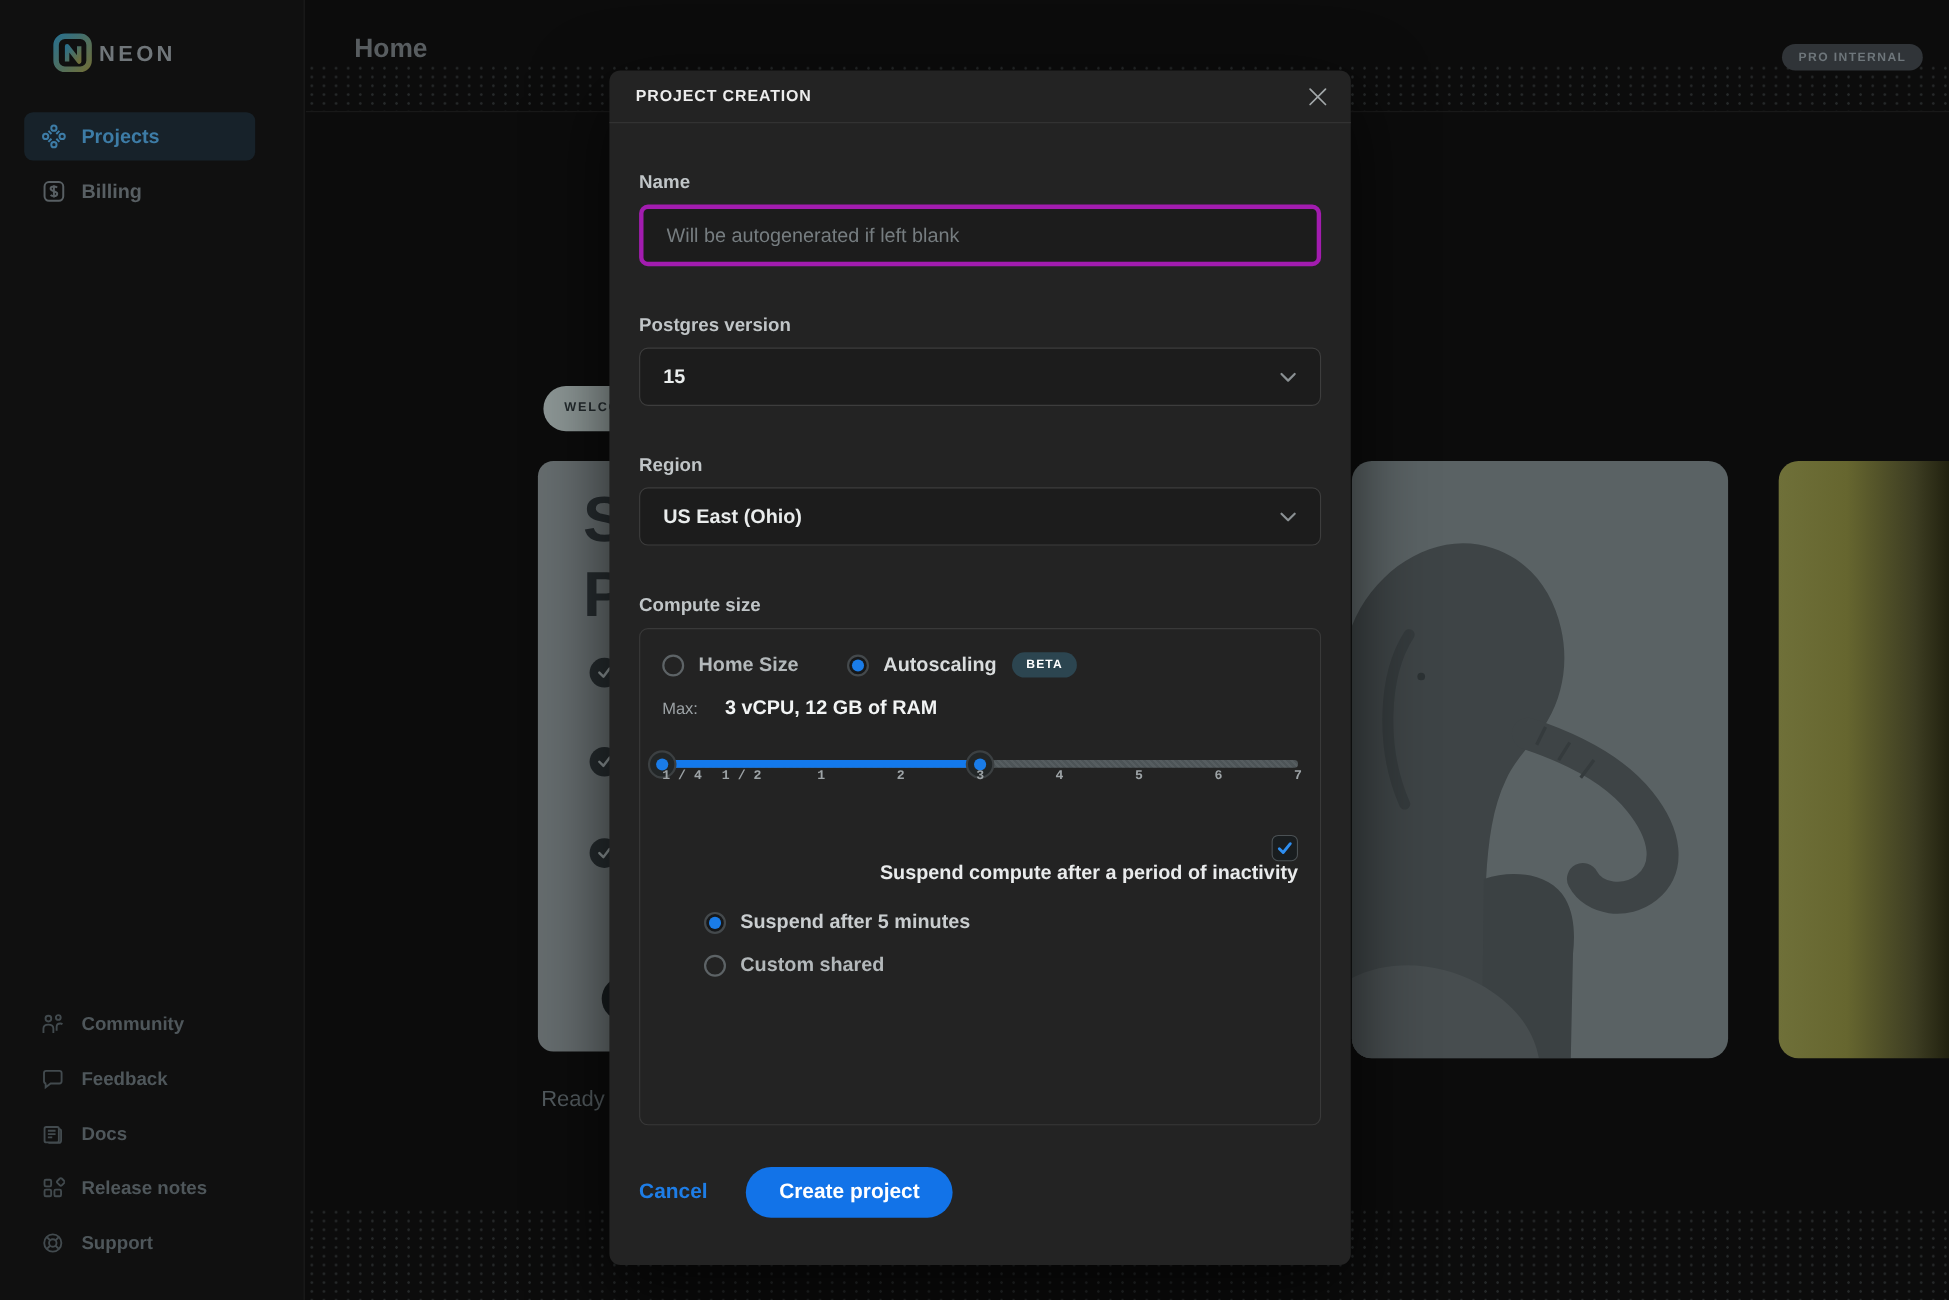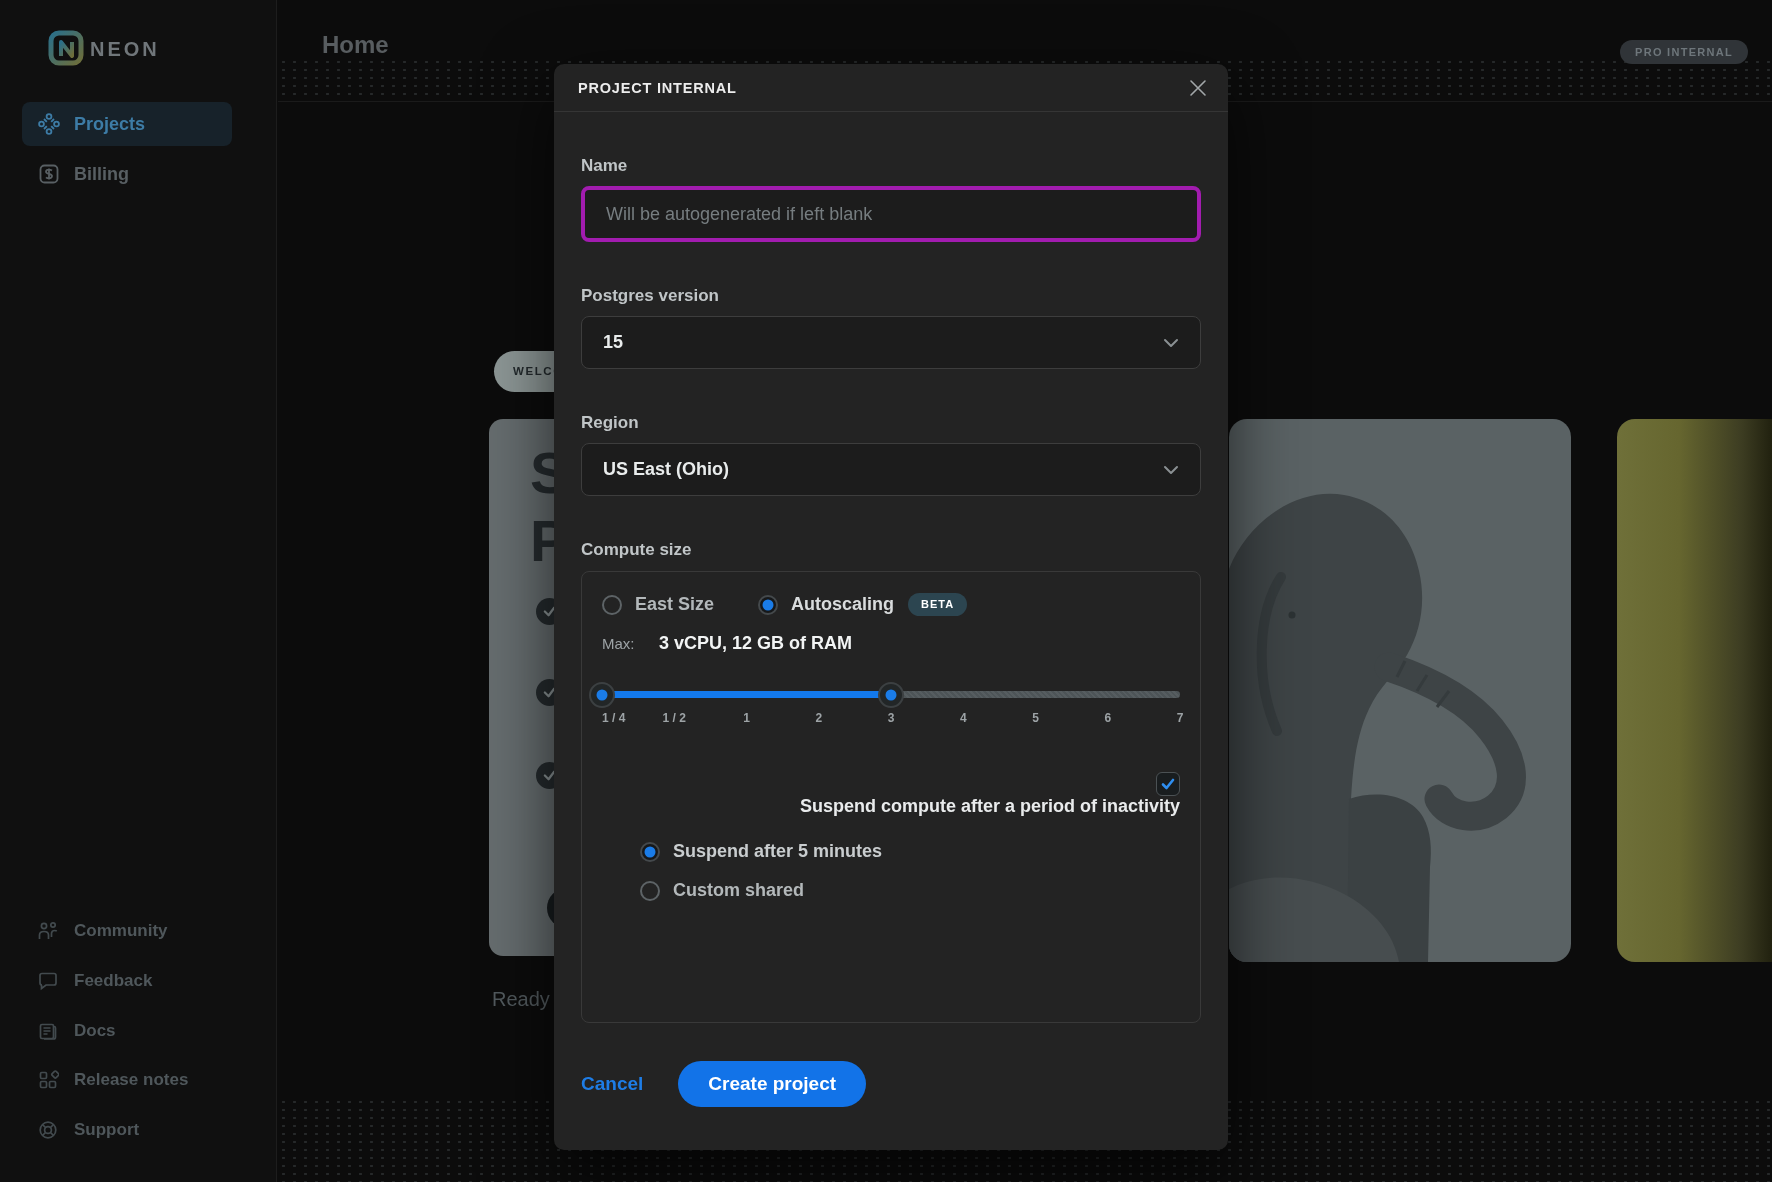"PROJECT INTERNAL" div.modal-title { text: INTERNAL -> CREATION }
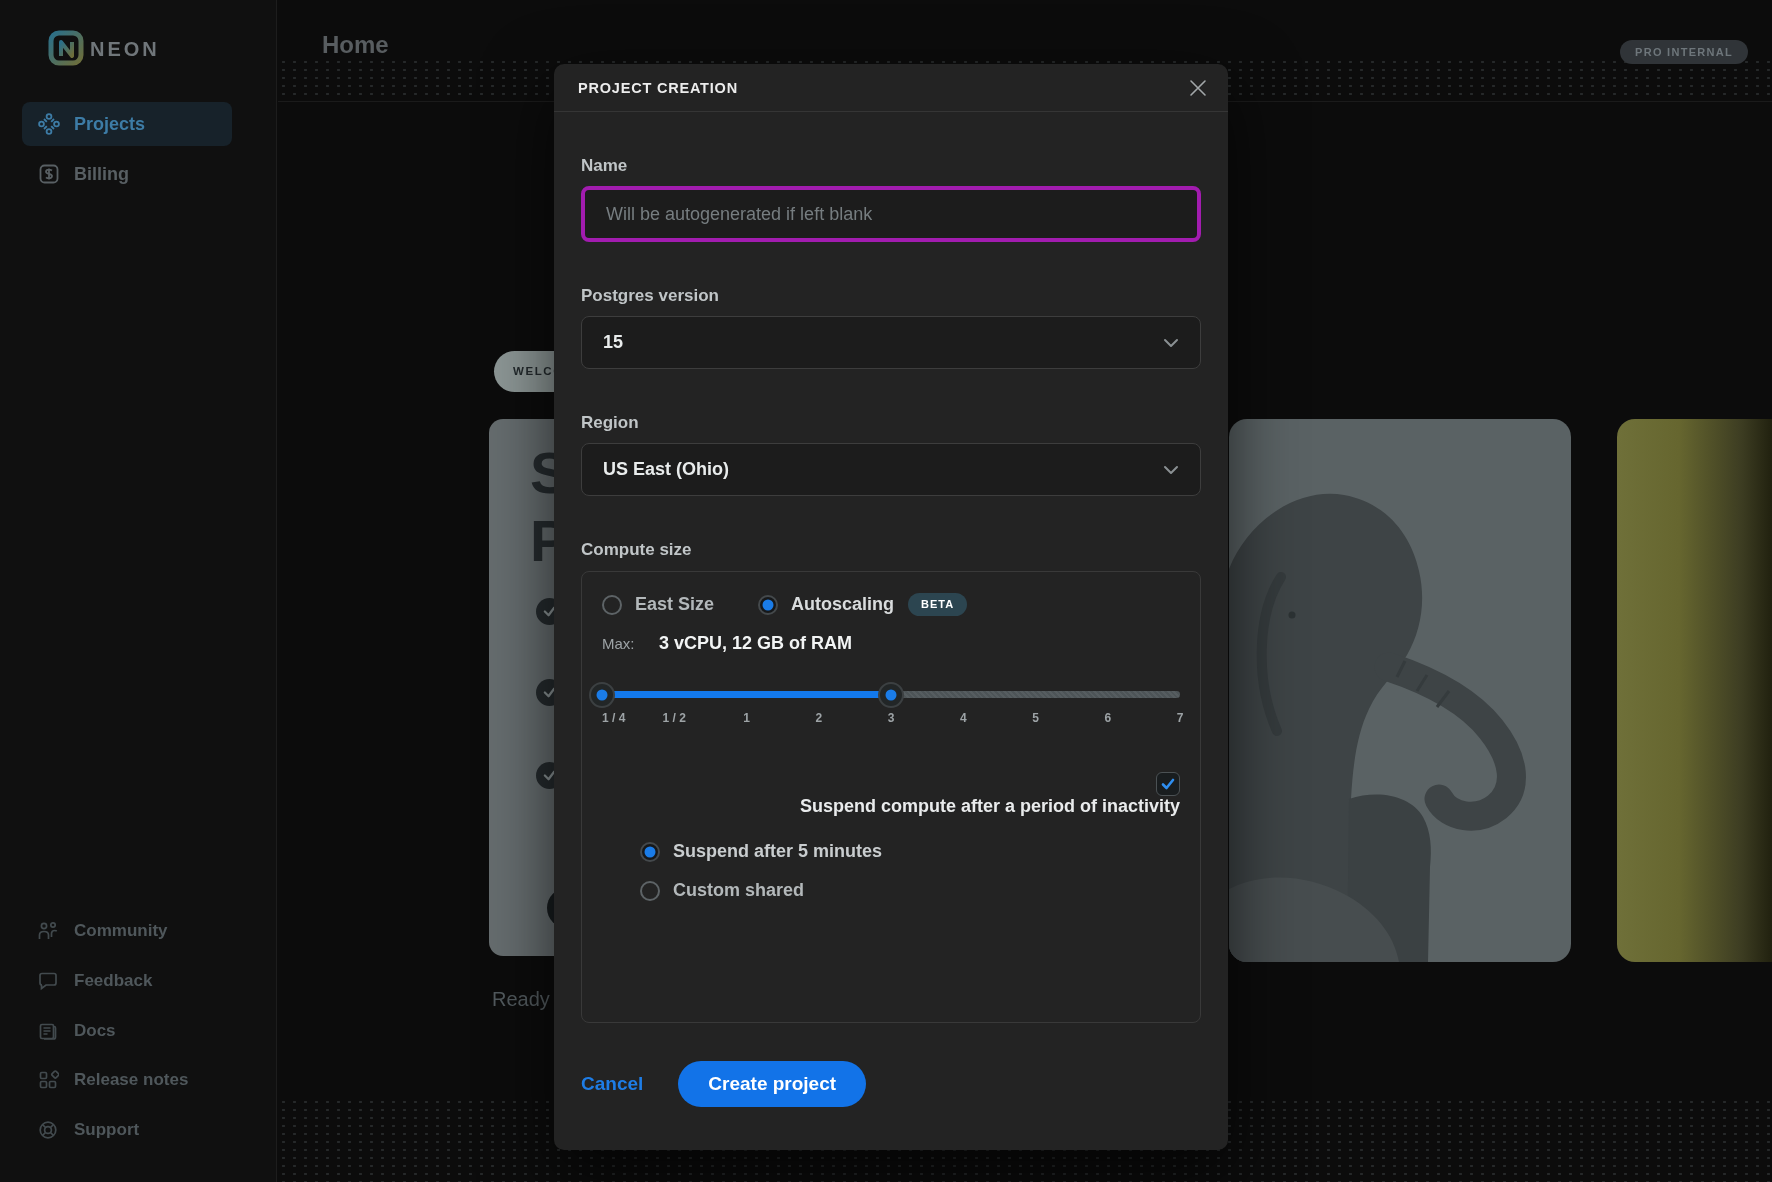"East Size" span.radio-label { text: East -> Home }
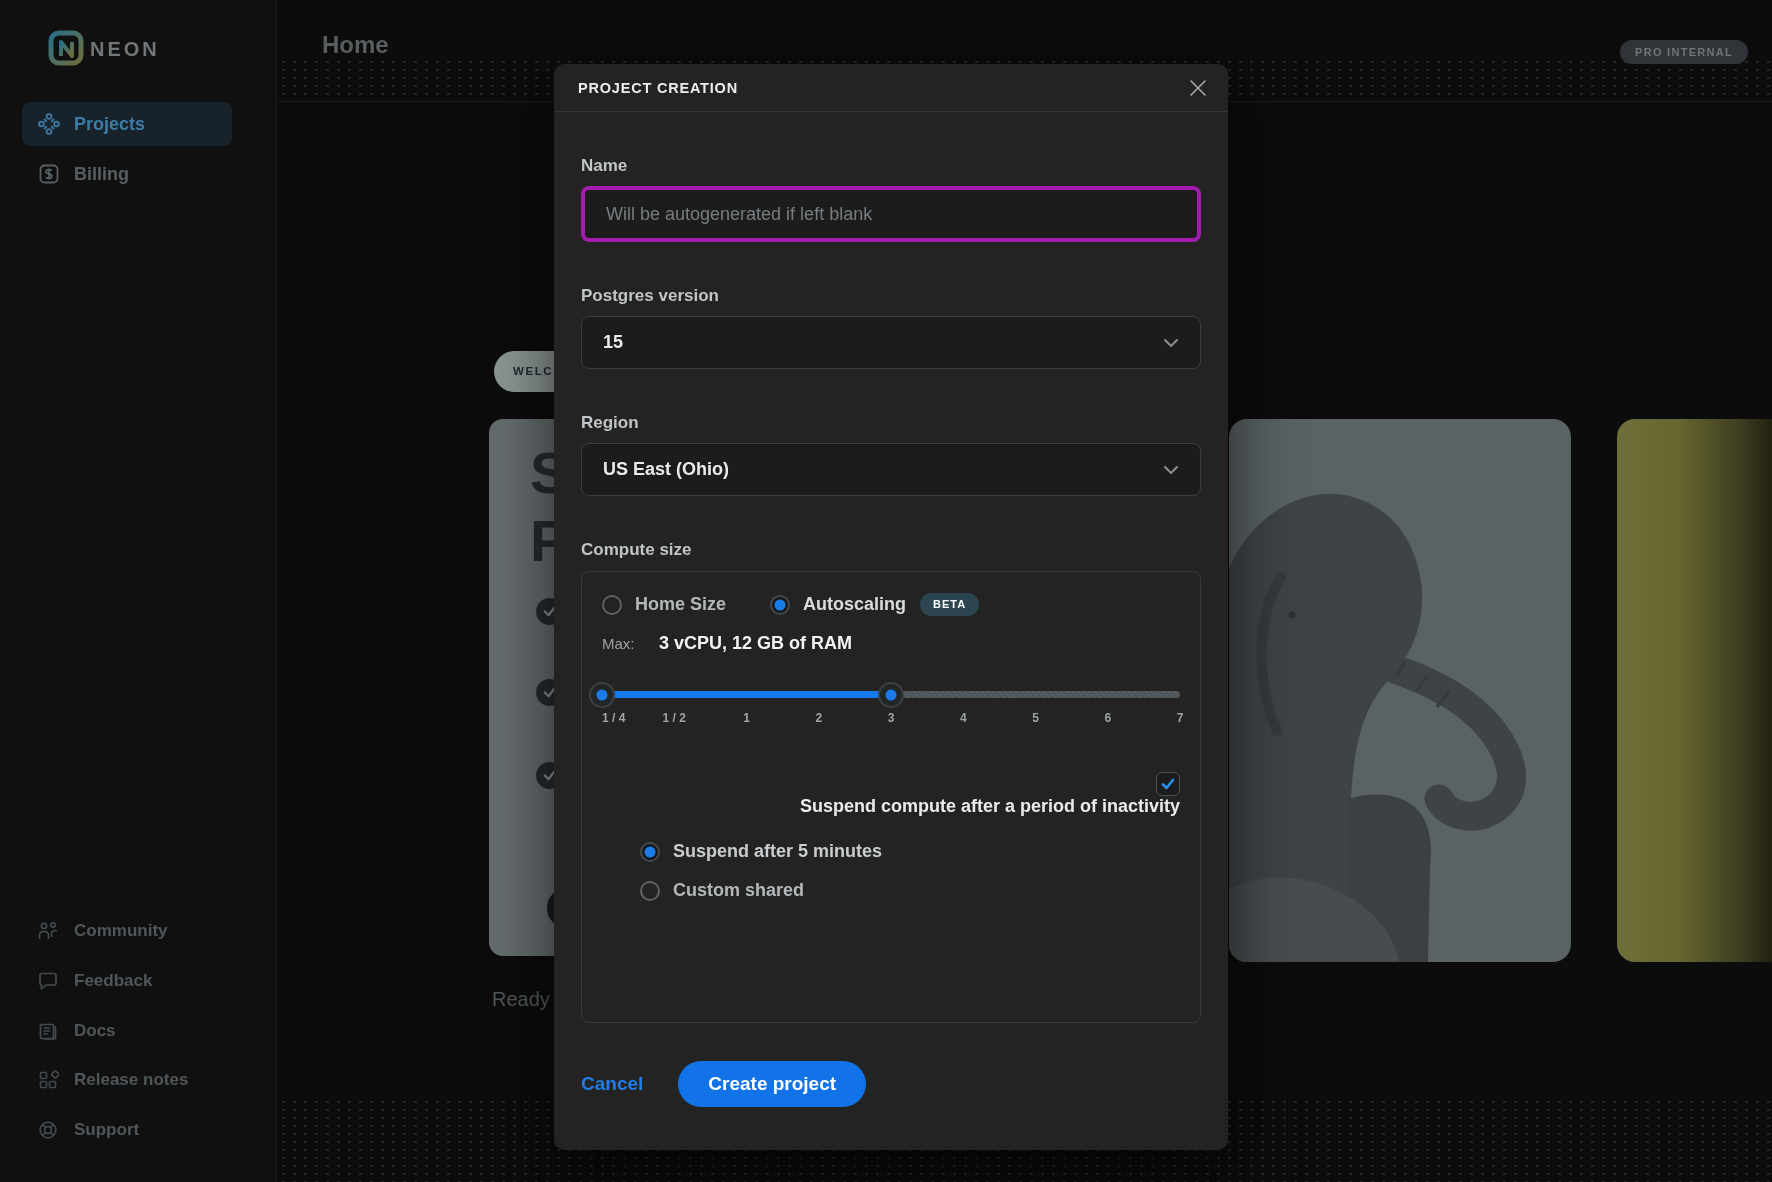"1 / 4" .tick-row { font-family: none -> Liberation Mono, monospace; margin-top: 13px -> none }
